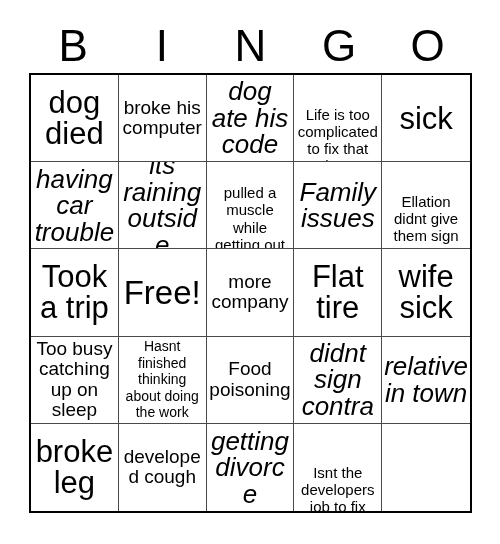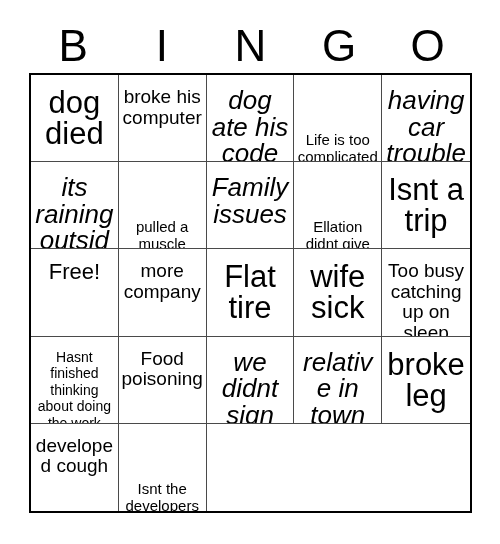"dog died" .cell { align-items: none -> center }
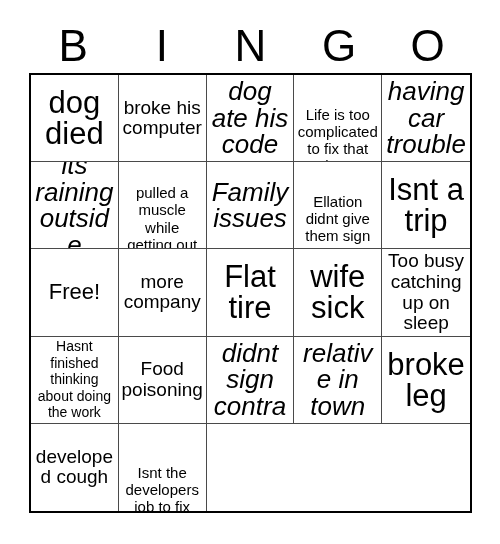"sick" div.cell { html: none -> <div> <span>sick</span> </div> }
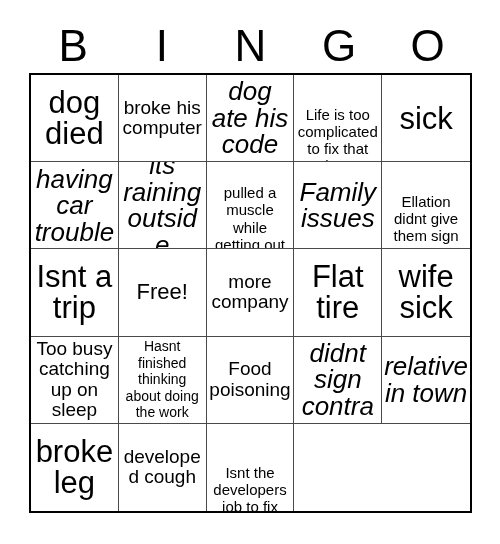"Isnt a trip" span.cell-text { text: Isnt -> Took }
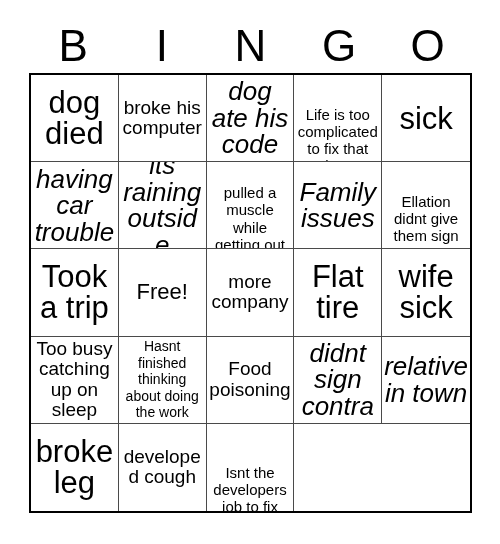"Free!" .sz-free .cell-text { font-size: 22px -> 33px }
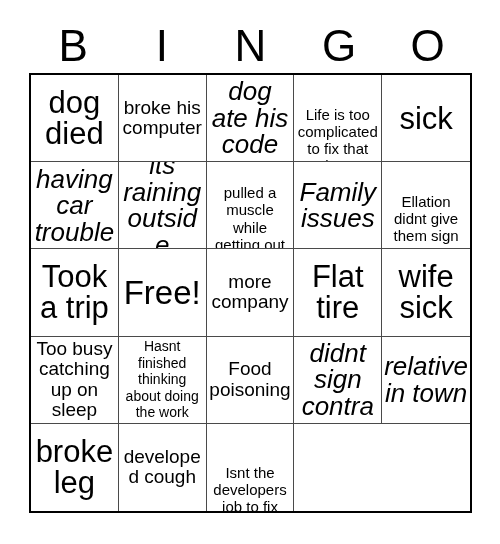"getting divorce" div.cell { html: none -> <div> <span>getting divorce</span> </div> }
